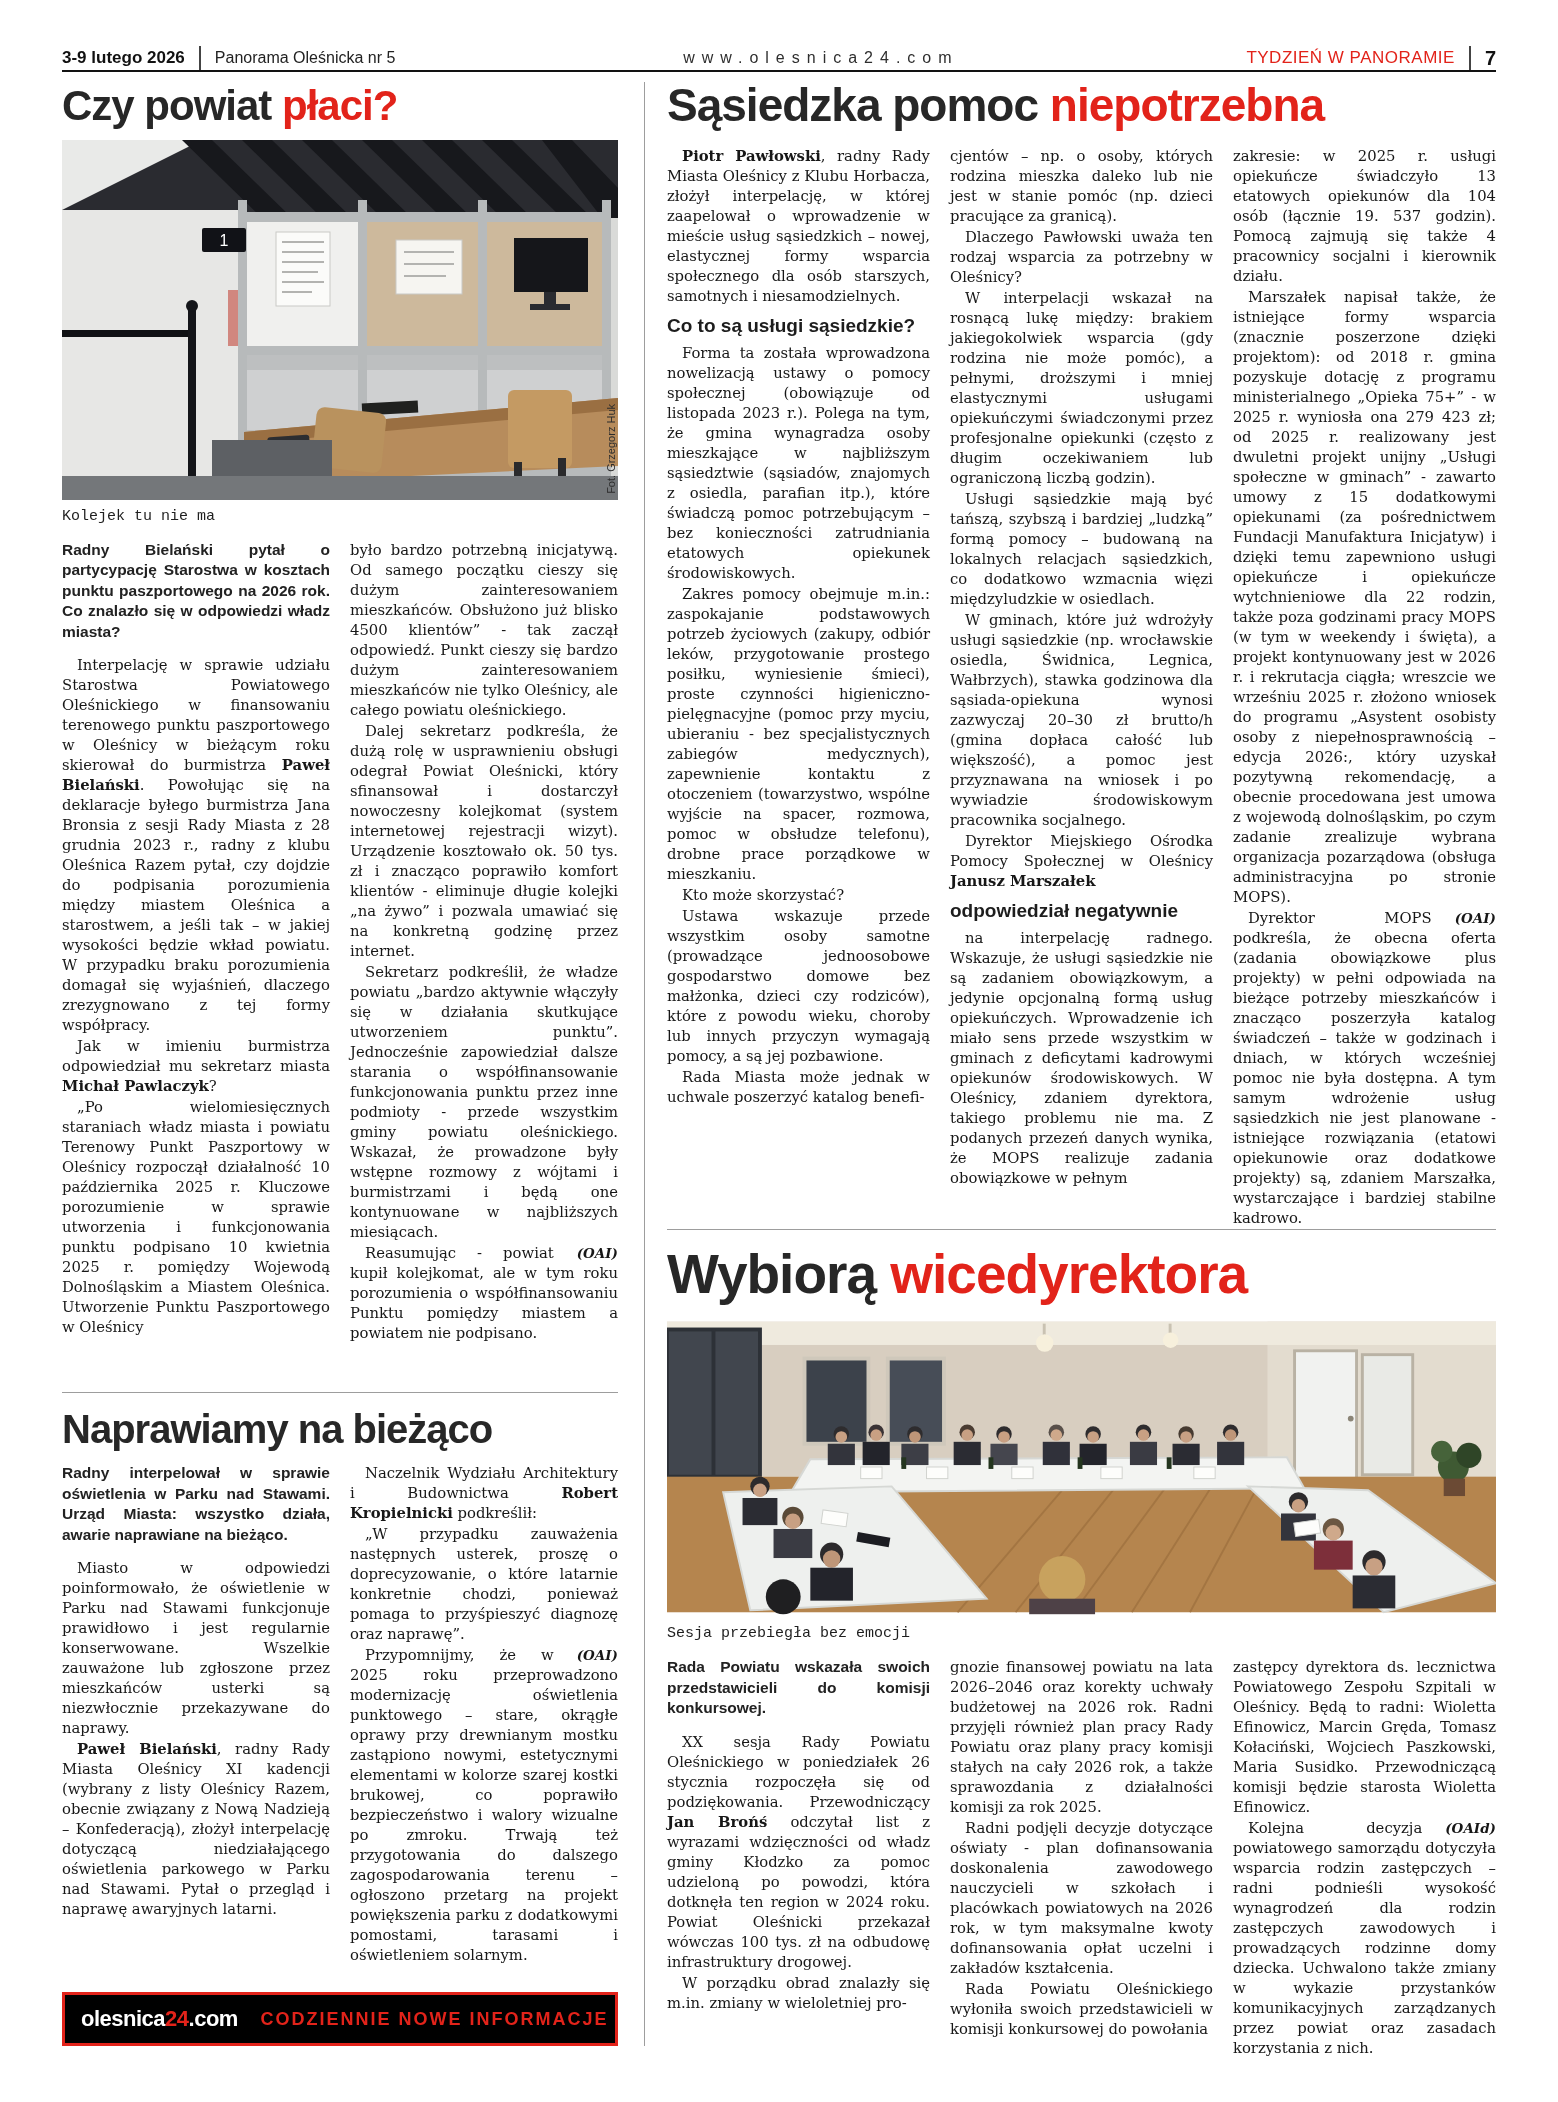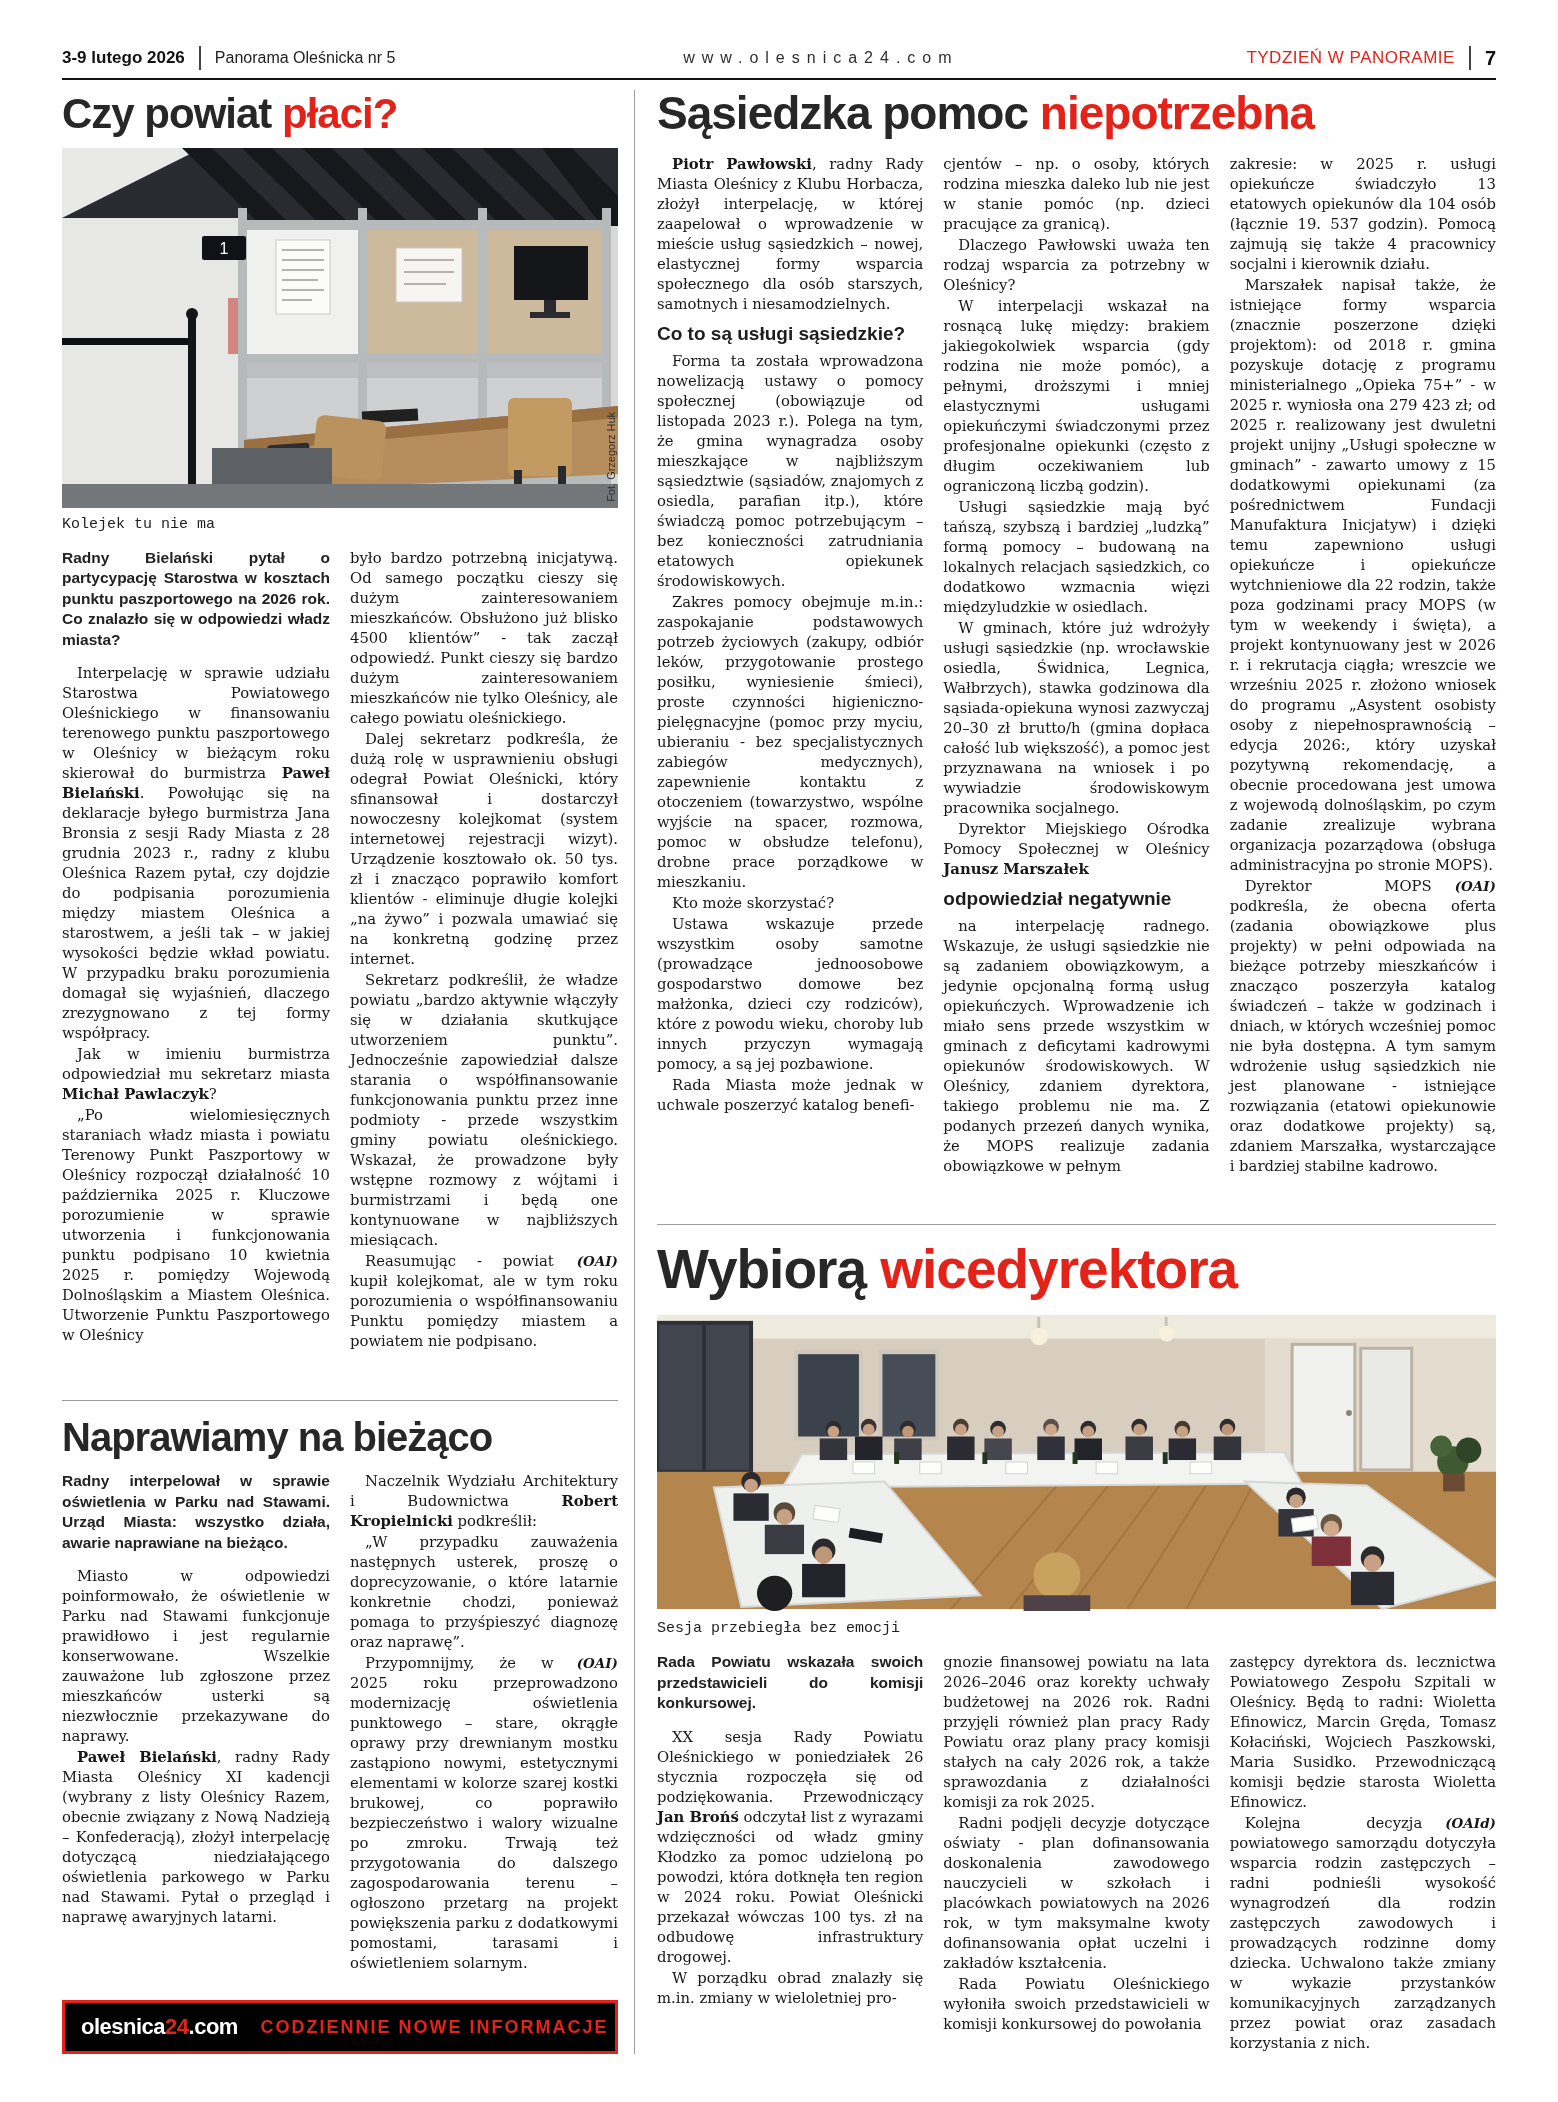"3-9 lutego 2026" .topbar { padding-bottom: 8px -> none }
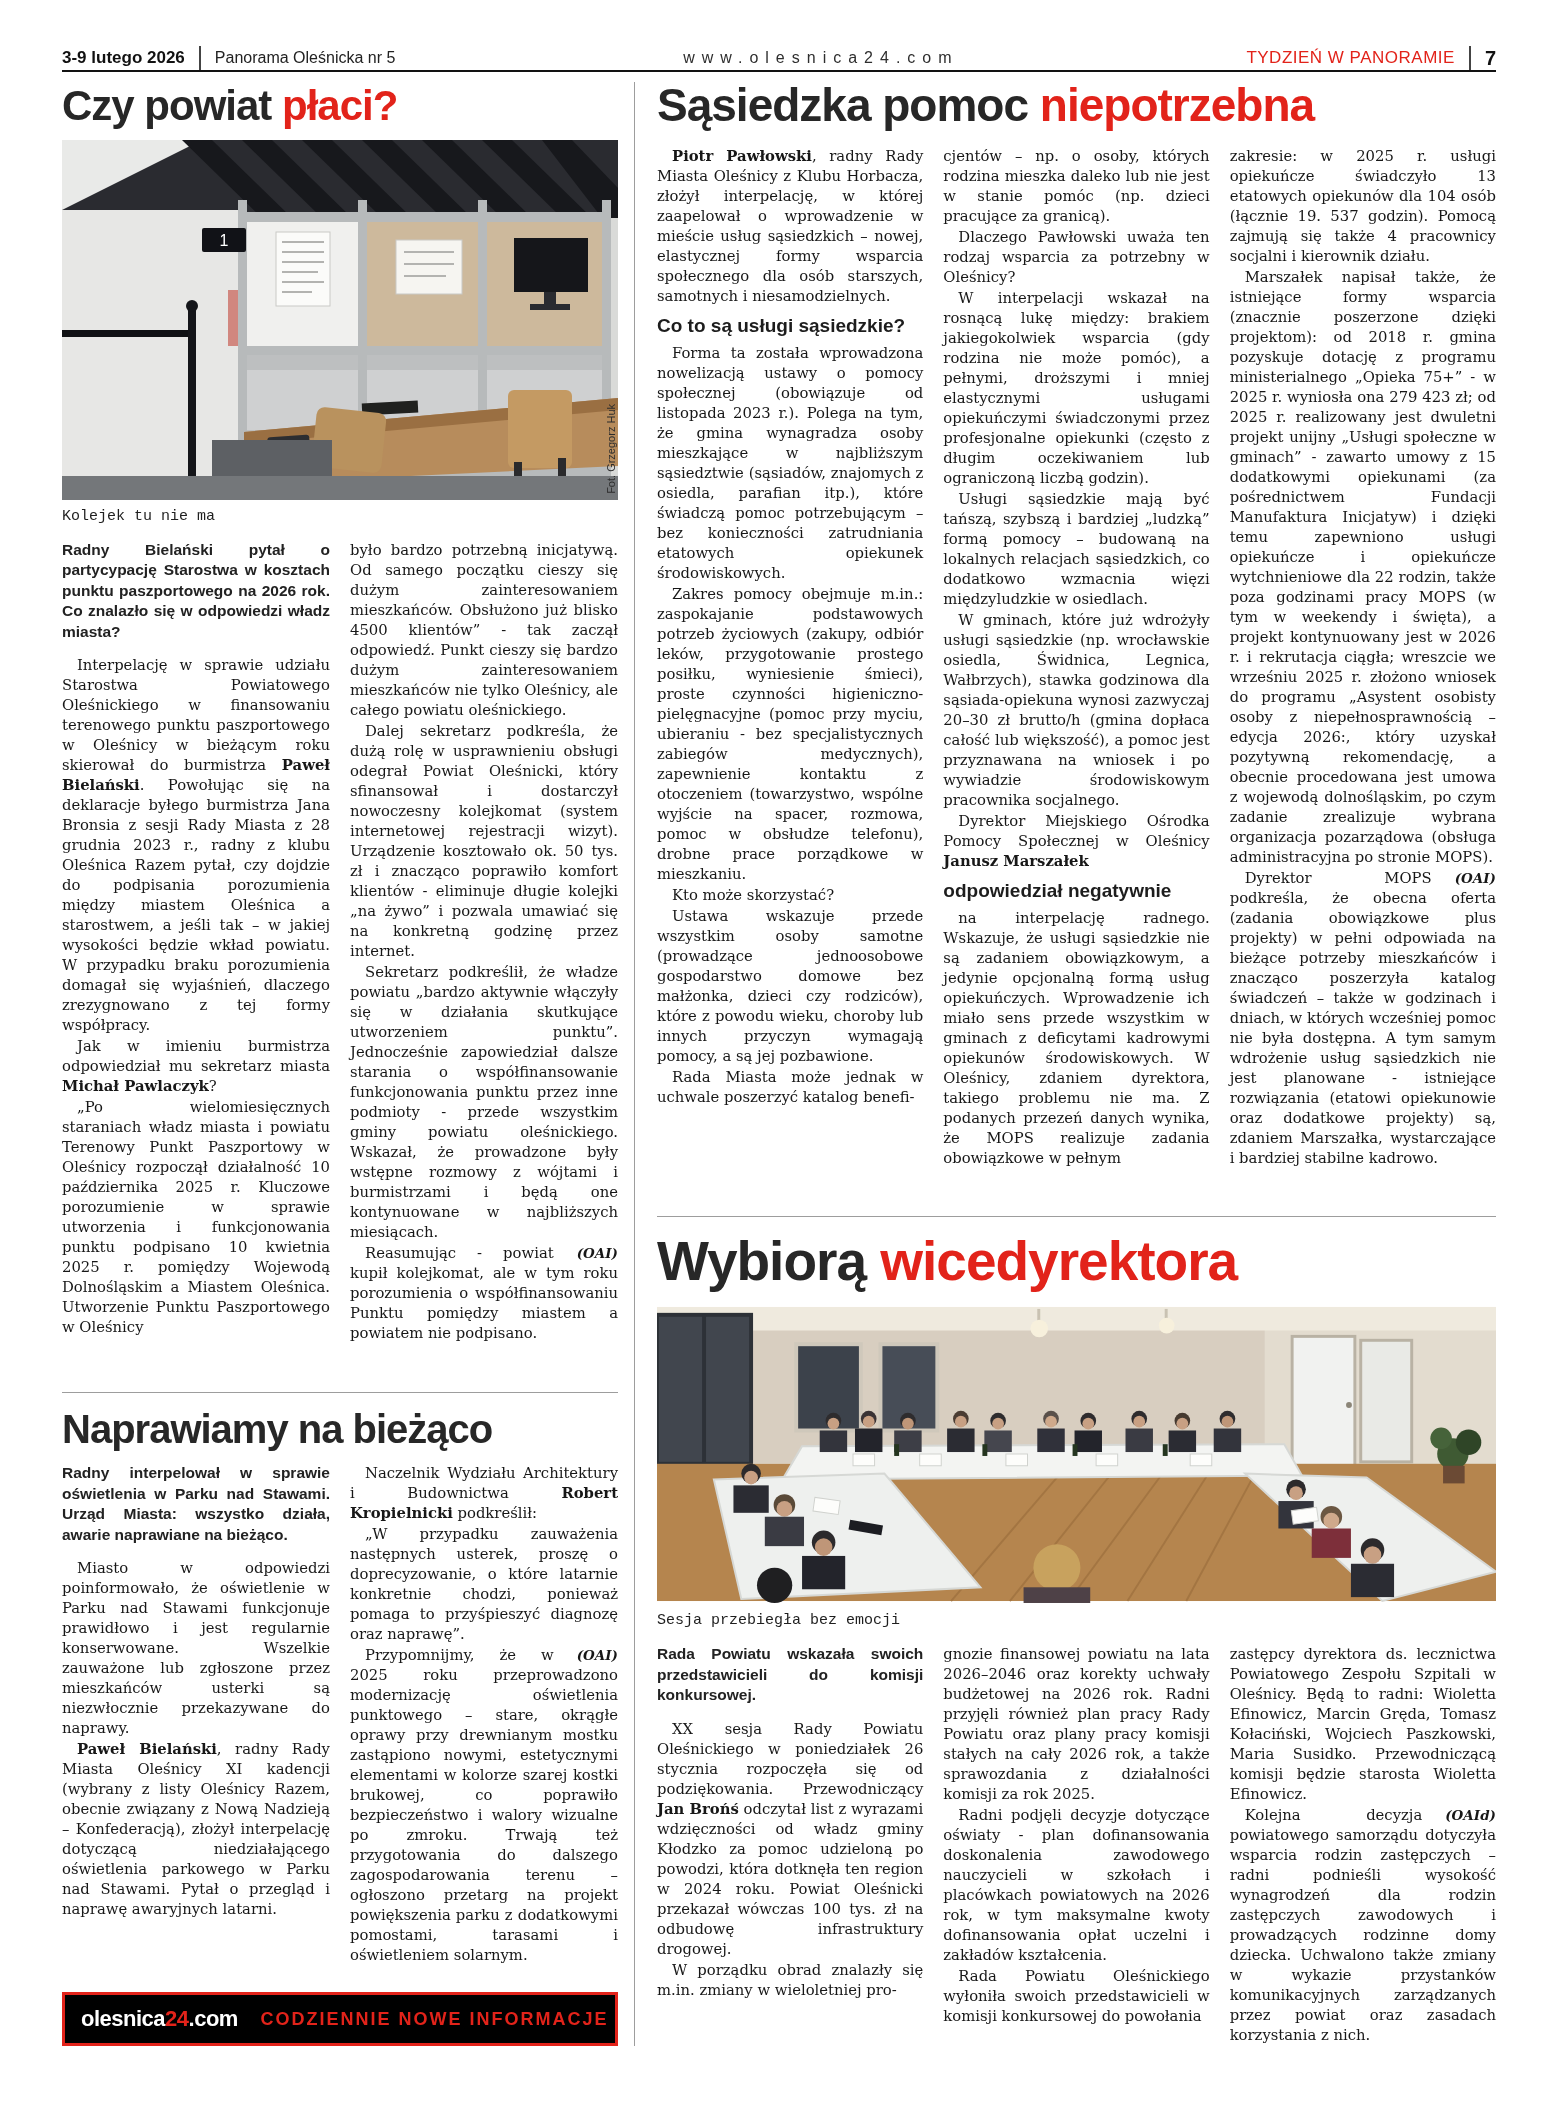"Czy powiat płaci?" .left { padding-right: 16px -> 26px }
